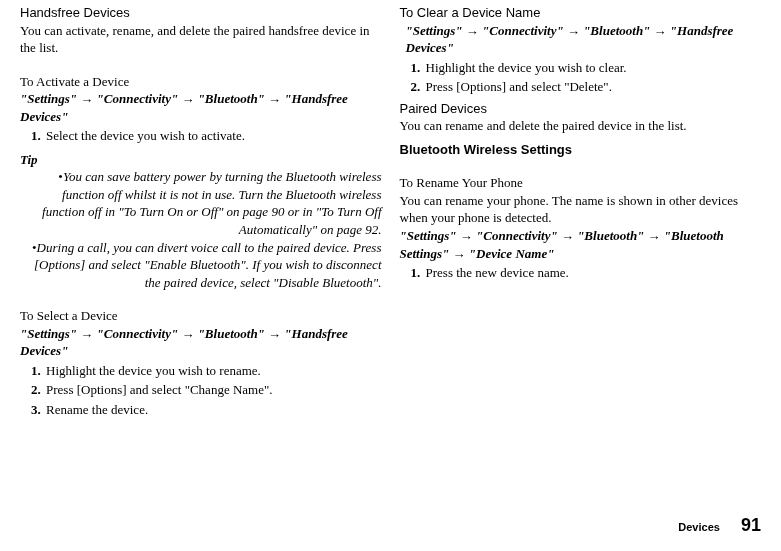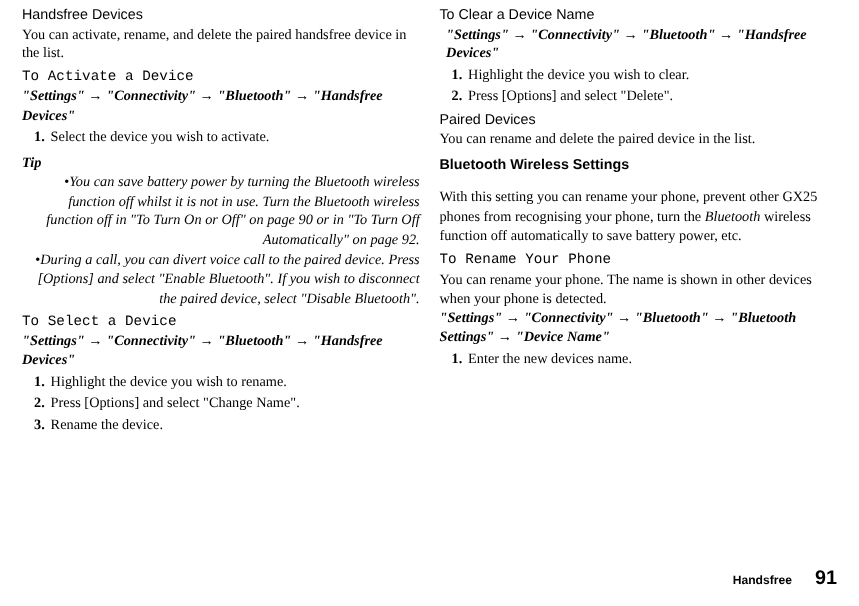"To Activate a Device" .subheading { font-family: Liberation Mono, monospace -> Liberation Serif, serif; margin-top: 4px -> 16px }
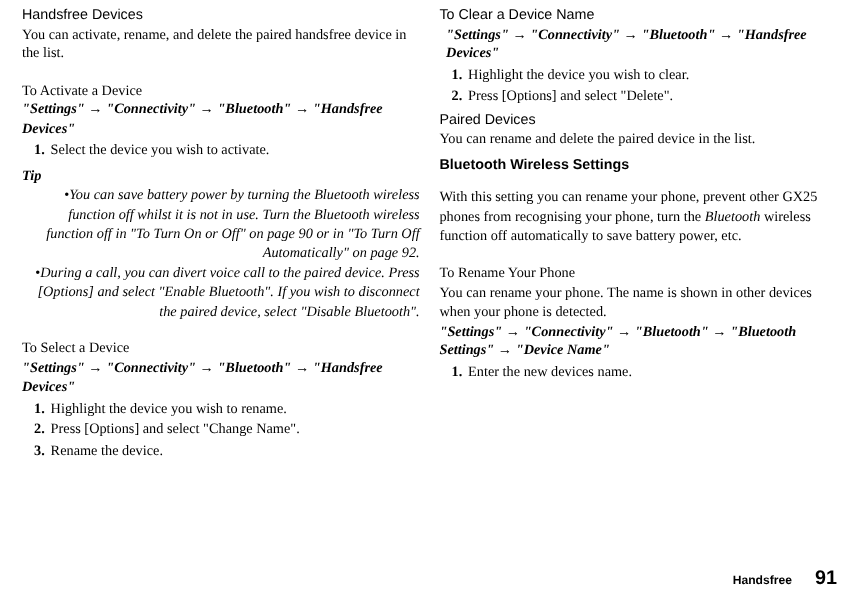"With this setting you can" p.body { html: <p>With this setting you can rename your phone, prevent other GX25 phones from recognising your phone, turn the <i>Bluetooth</i> wireless function off automatically to save battery power, etc.</p> -> none }
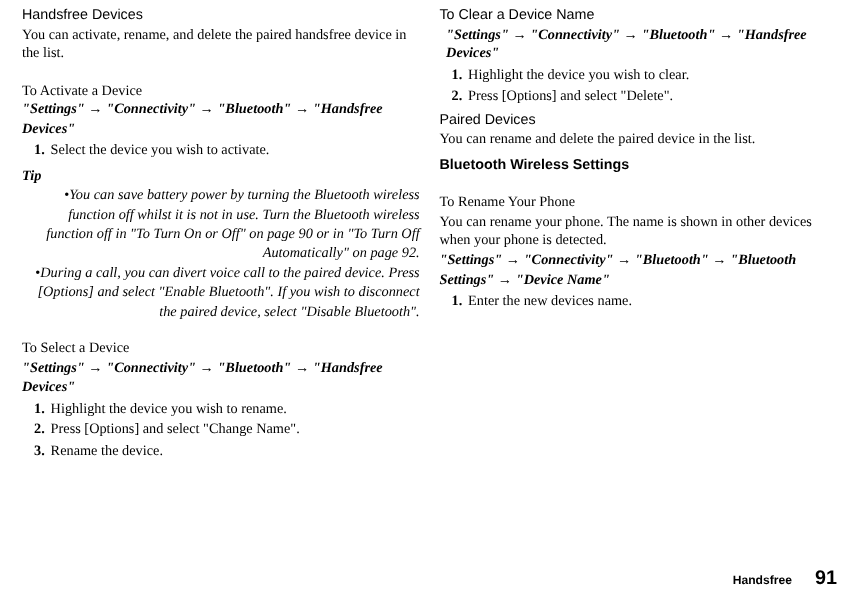"Enter the new devices name." li { text: Enter the new devices -> Press the new device }
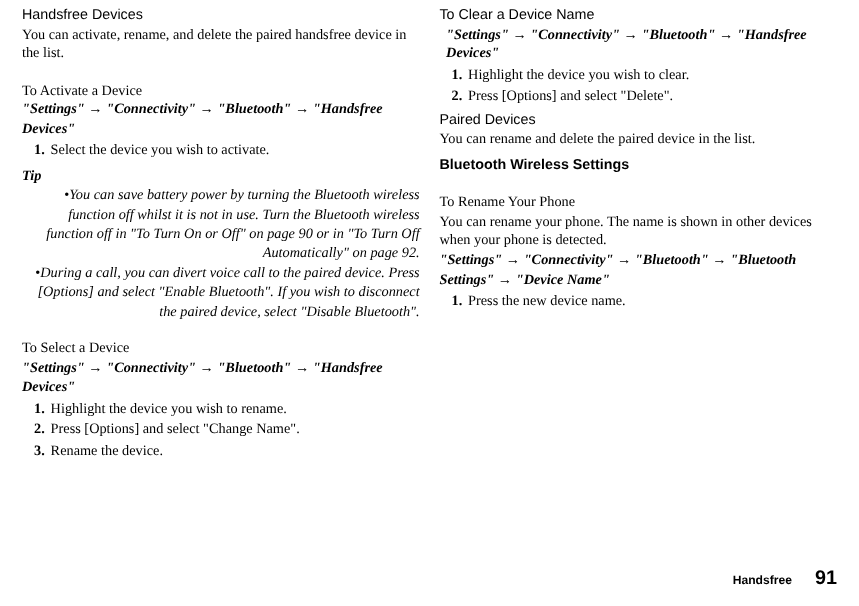"Handsfree" span { text: Handsfree -> Devices }
